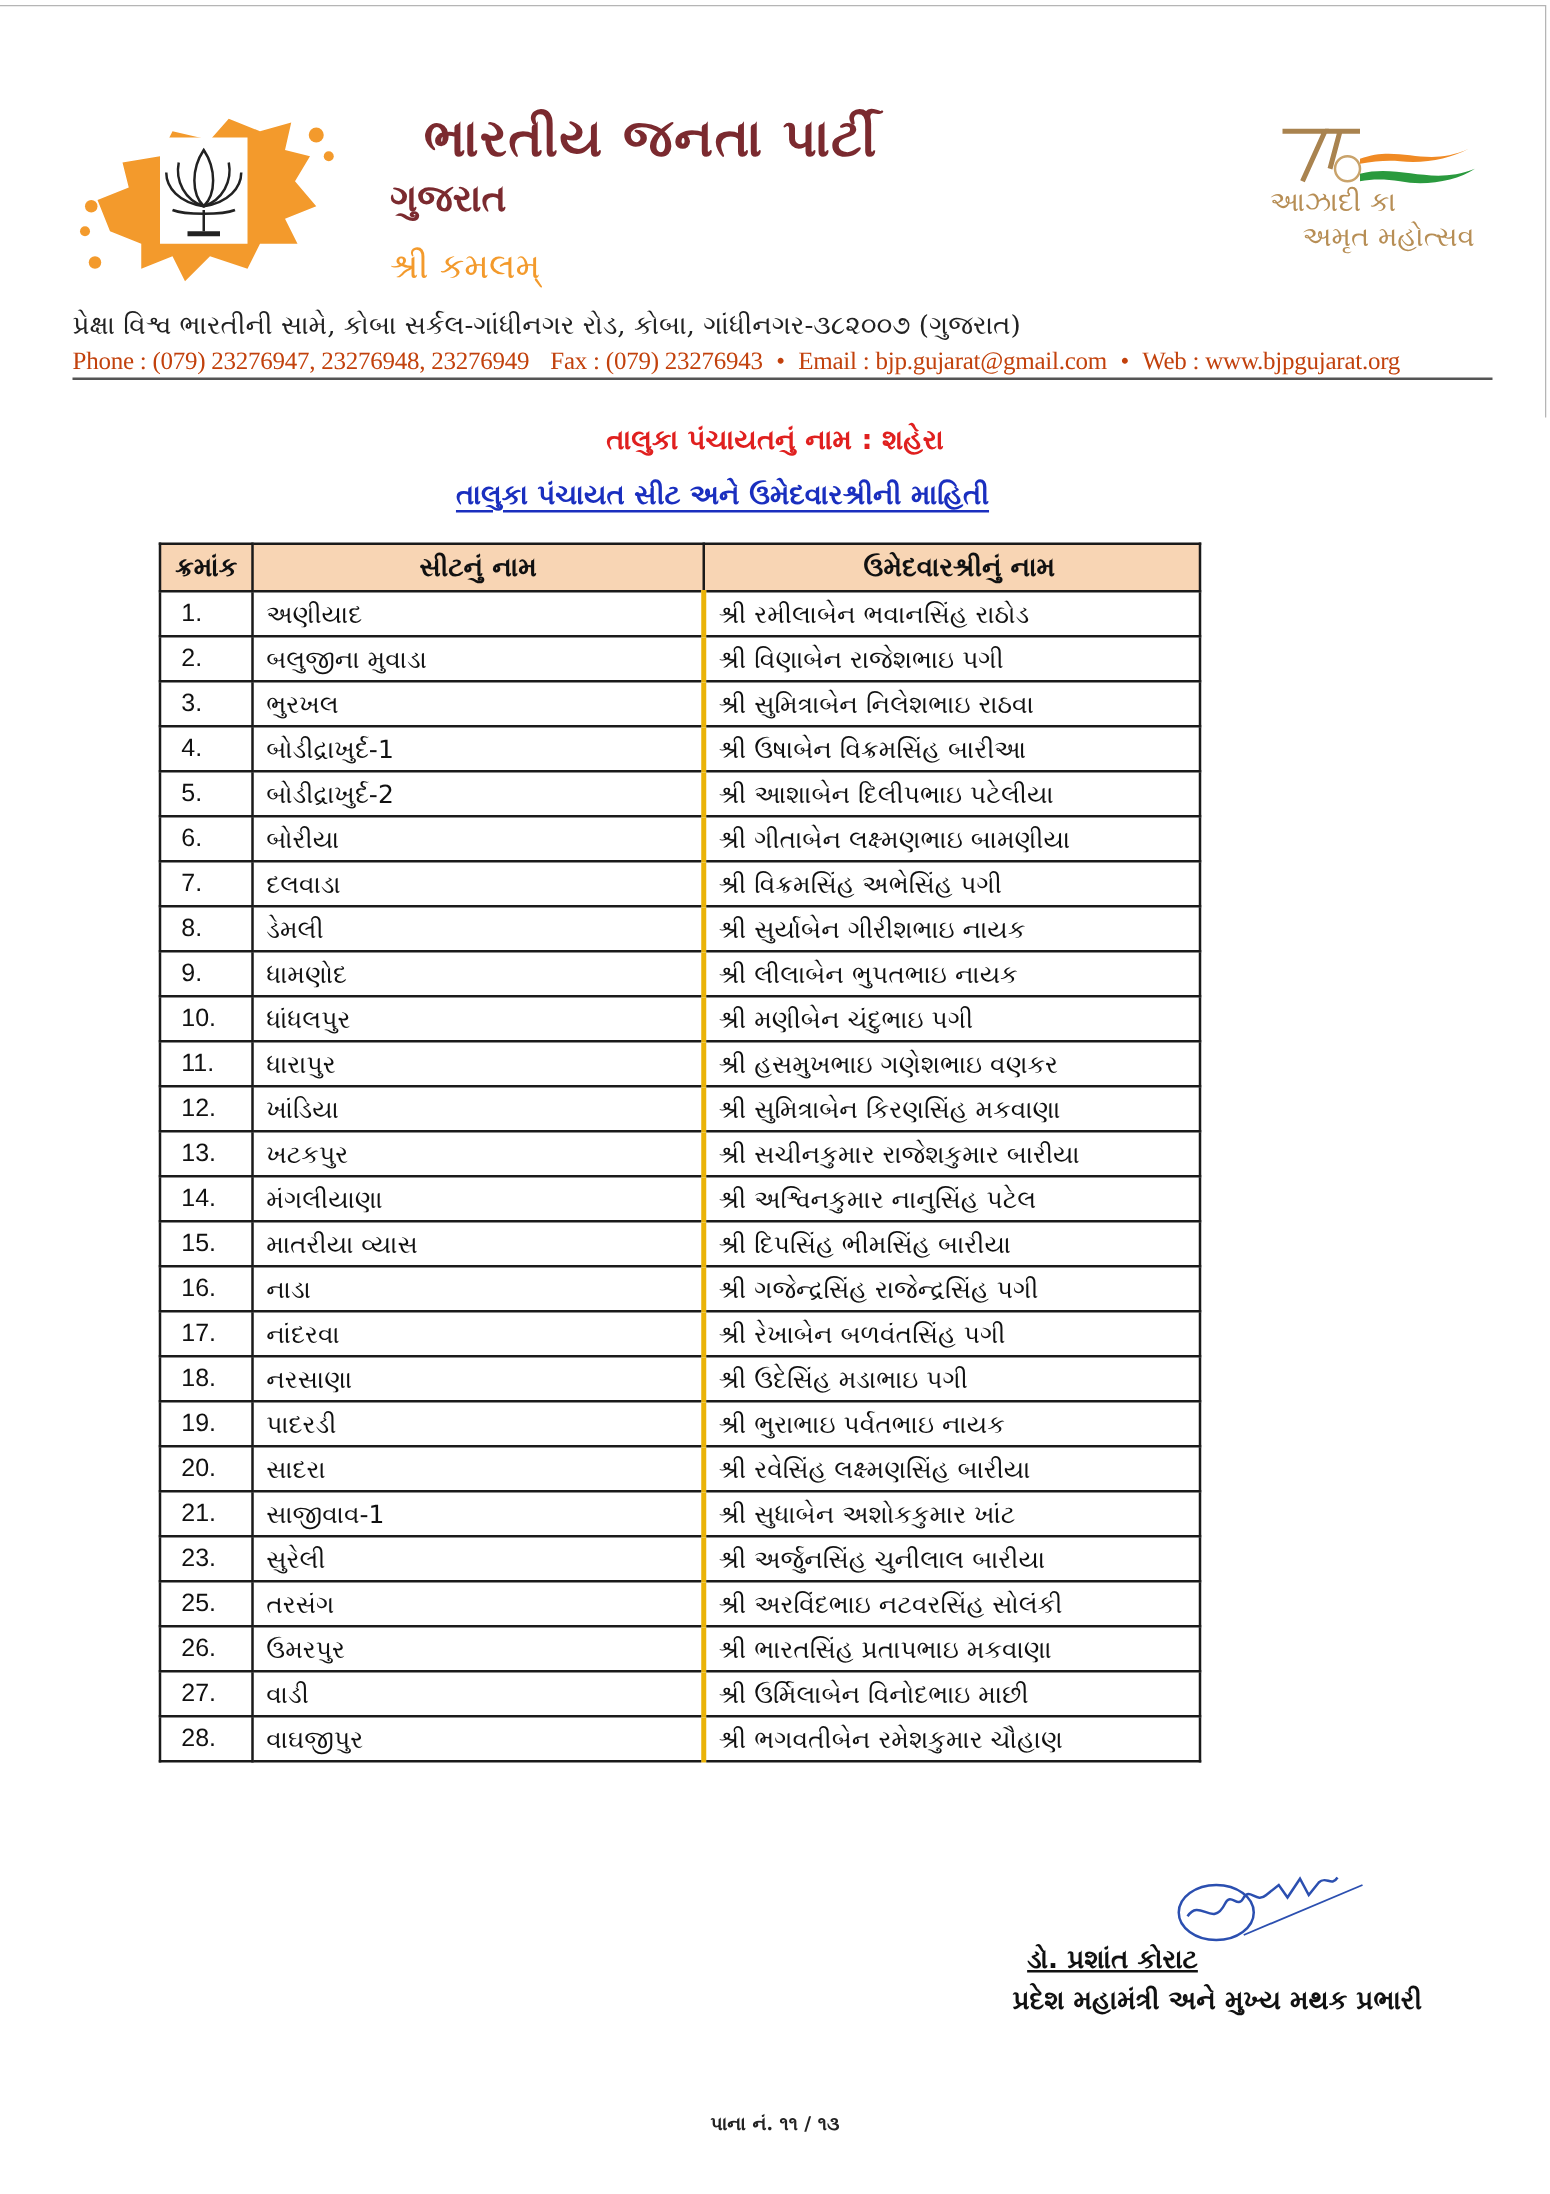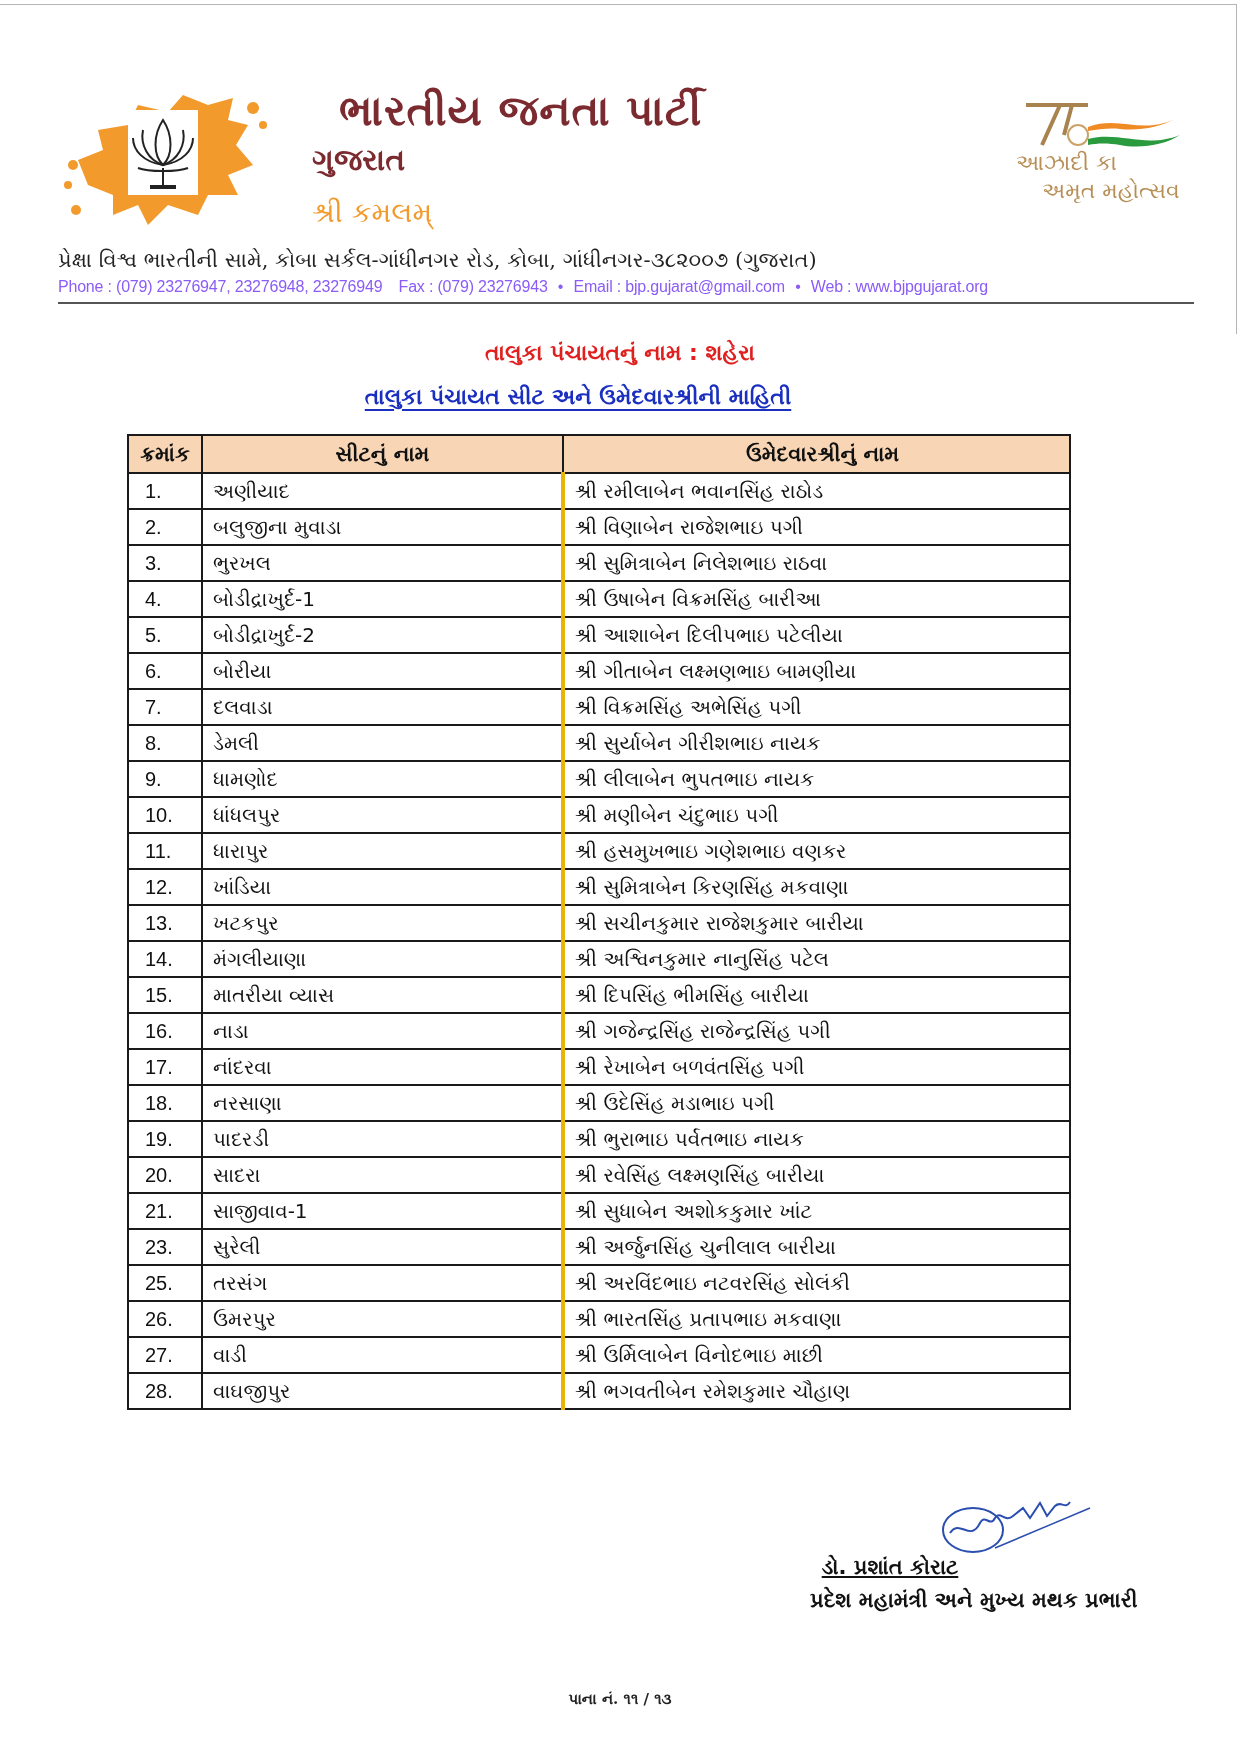"Phone : (079) 23276947, 23276948," .contact { color: #8b5cf6 -> #c2410c; font-family: Liberation Sans, sans-serif -> Liberation Serif, serif; font-size: 16px -> 20px }
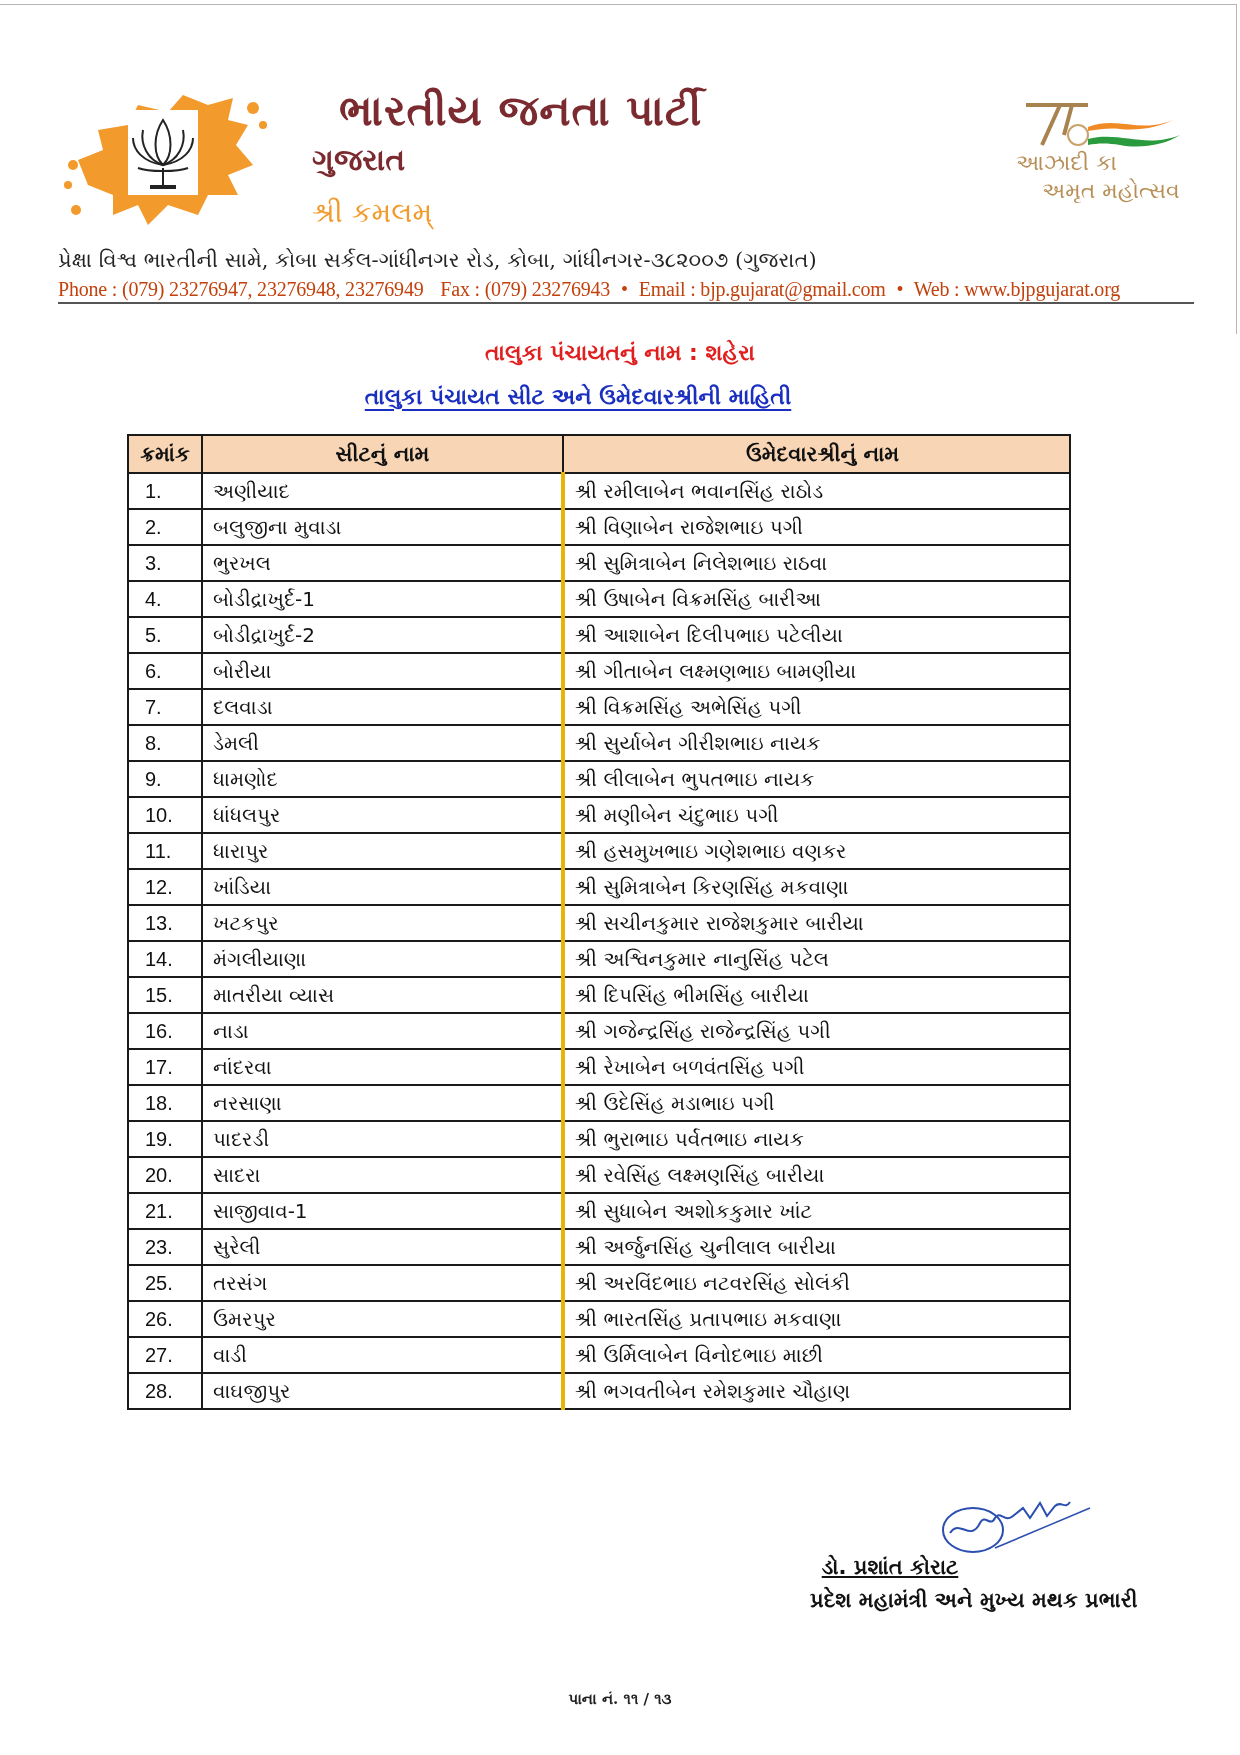"ક્રમાંક" table.seats { width: 944px -> 834px }
